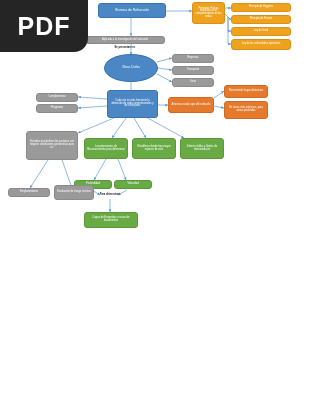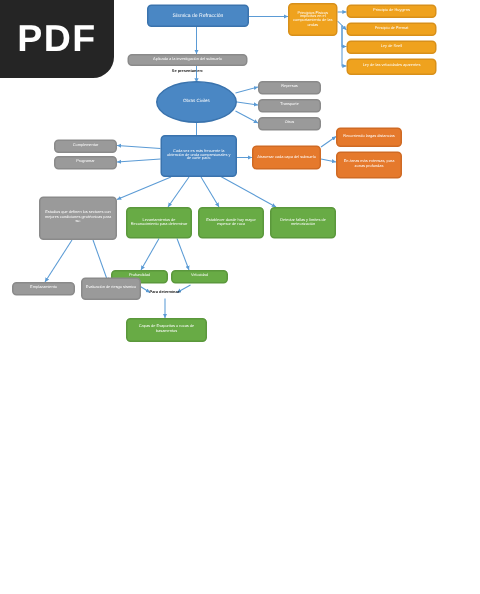"PDF" #pdf-badge { width: 76px -> 88px }
